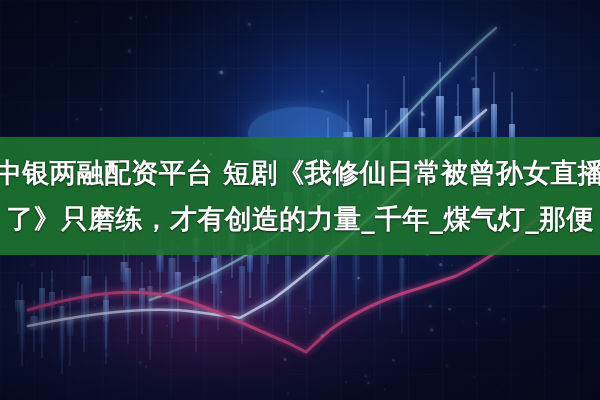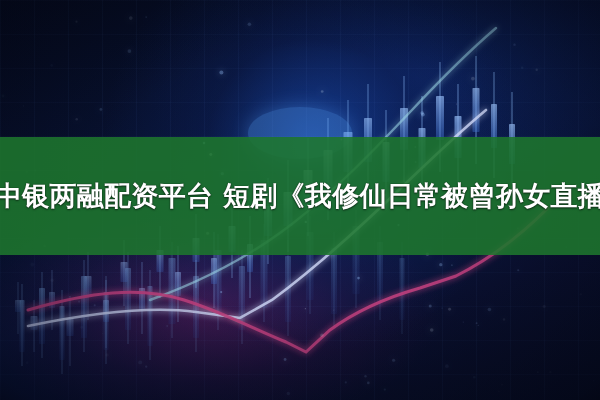"了》只磨练，才有创造的力量_千年_煤气灯_那便" div.banner-line { html: none -> <div>了》只磨练，才有创造的力量_千年_煤气灯_那便</div> }
